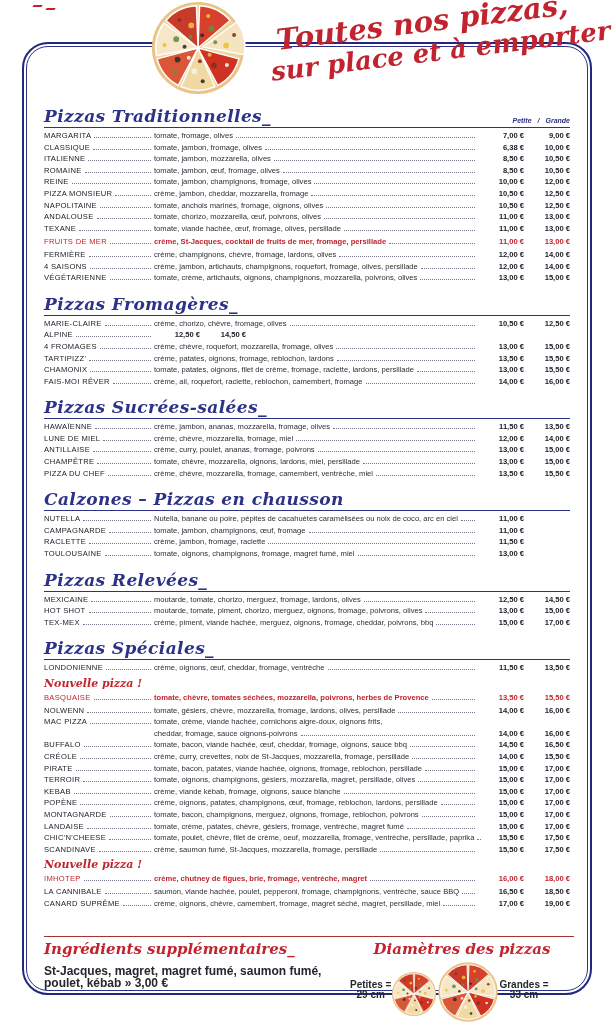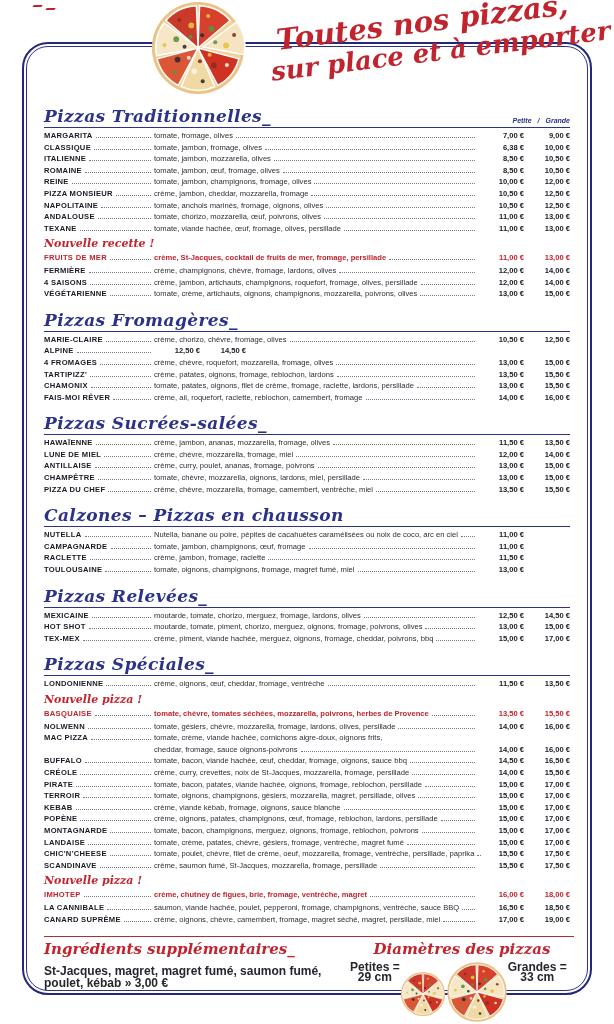"MARGARITA" .nm b { font-weight: bold -> normal }
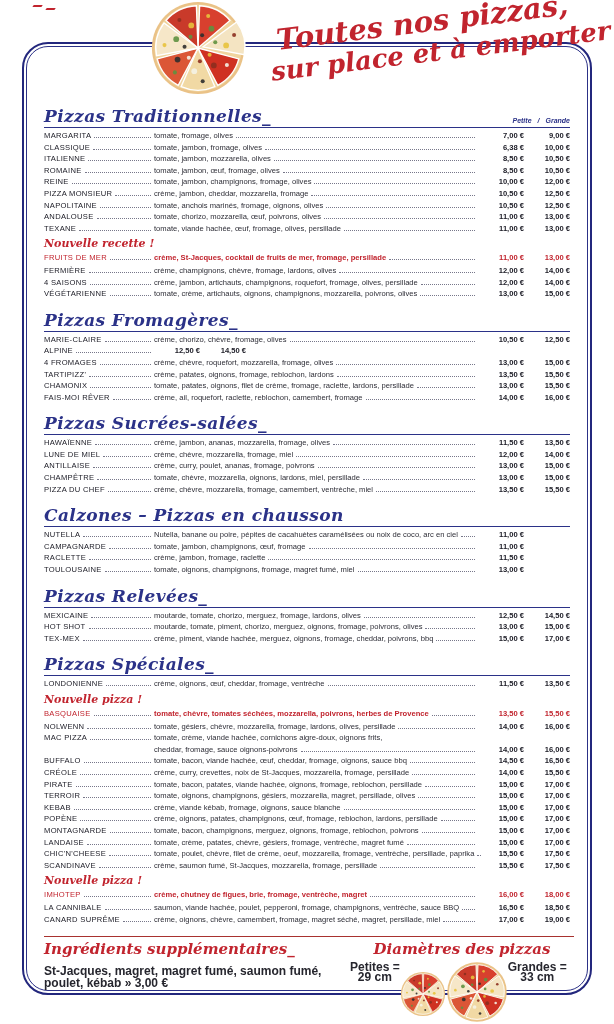"Nouvelle recette !" div.badge { html: <div>Nouvelle recette !</div> -> none }
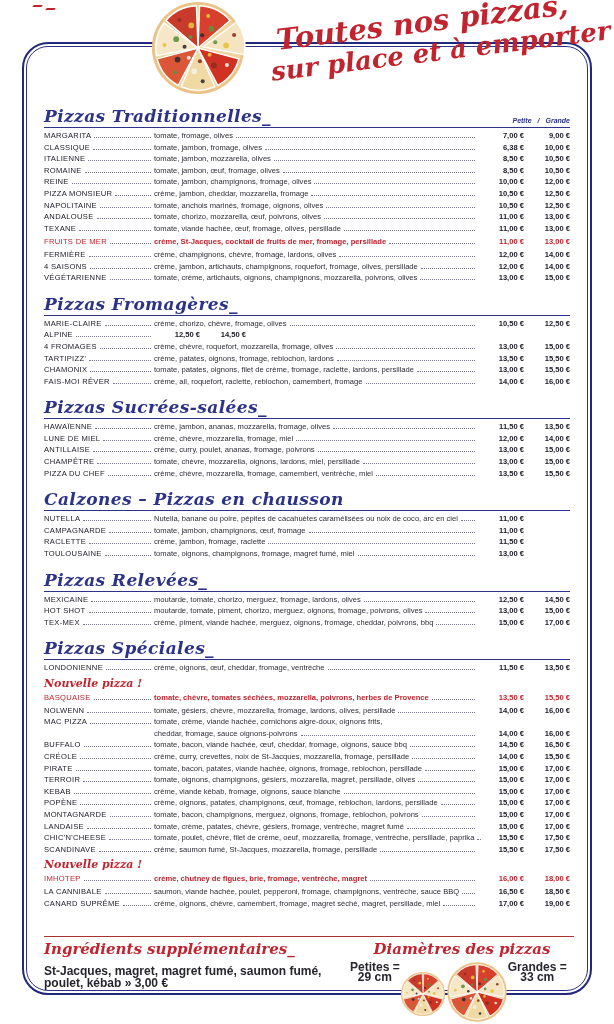"Petites =" .diam-label { font-size: 12px -> 10px; margin-top: 2px -> 20px }
